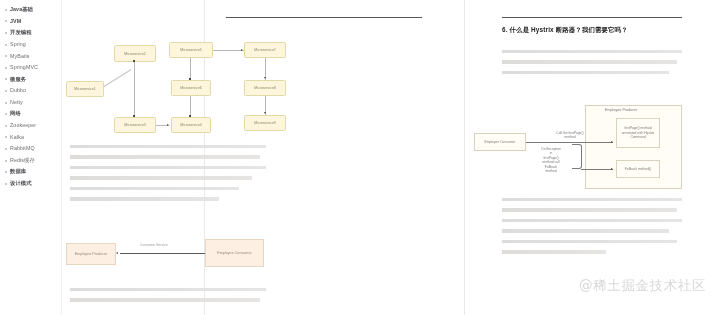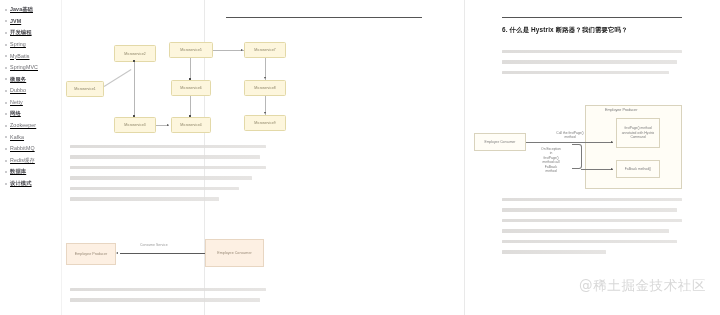"@稀土掘金技术社区" #app { text-decoration: underline -> none }
